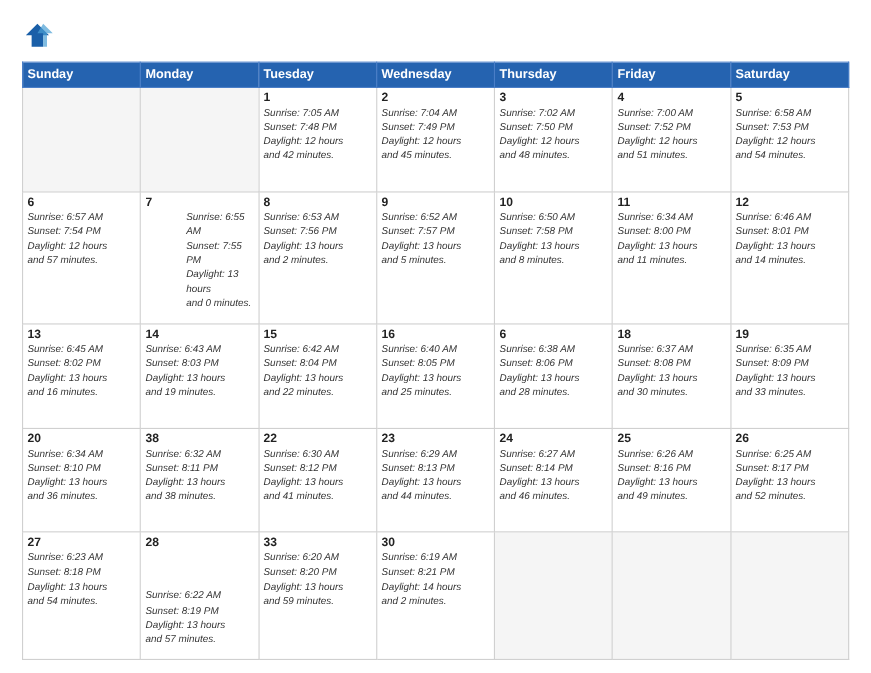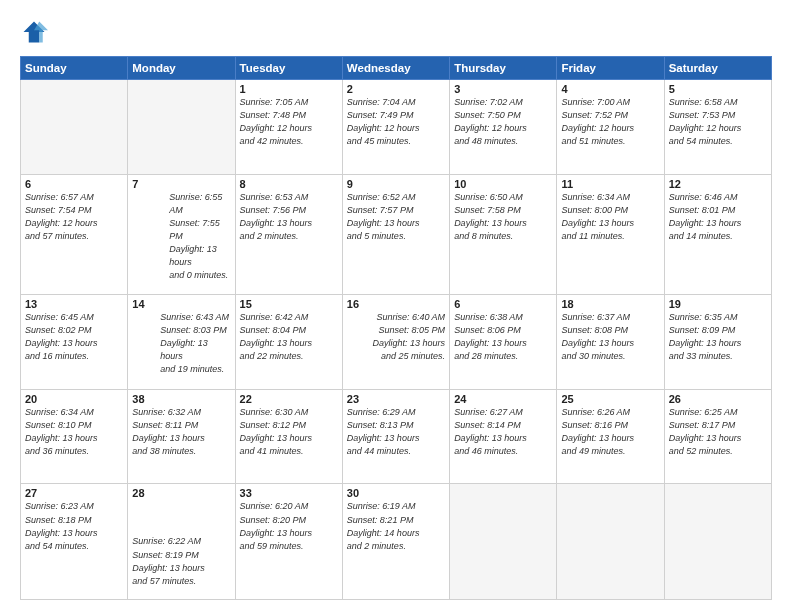"Sunrise: 6:43 AM" div.day-info { margin-left: 28px -> none }
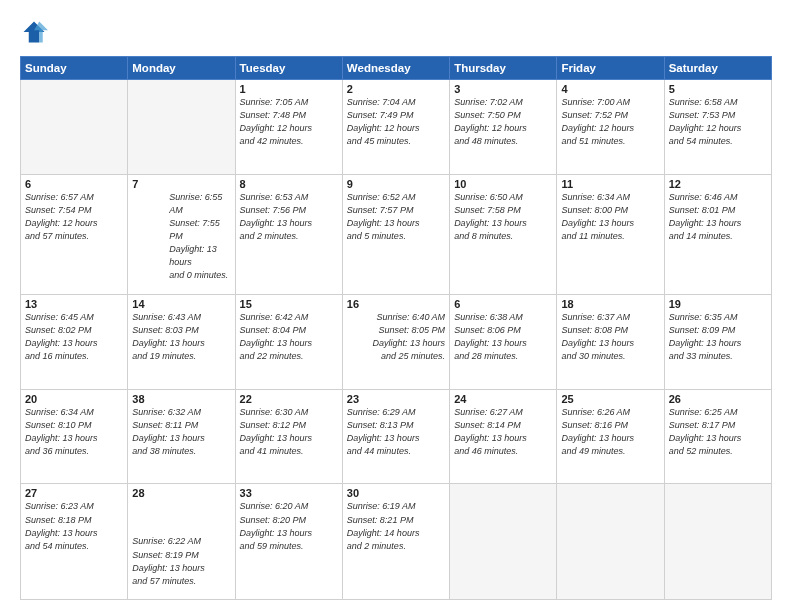"Sunrise: 6:40 AM" div.day-info { text-align: right -> none }
